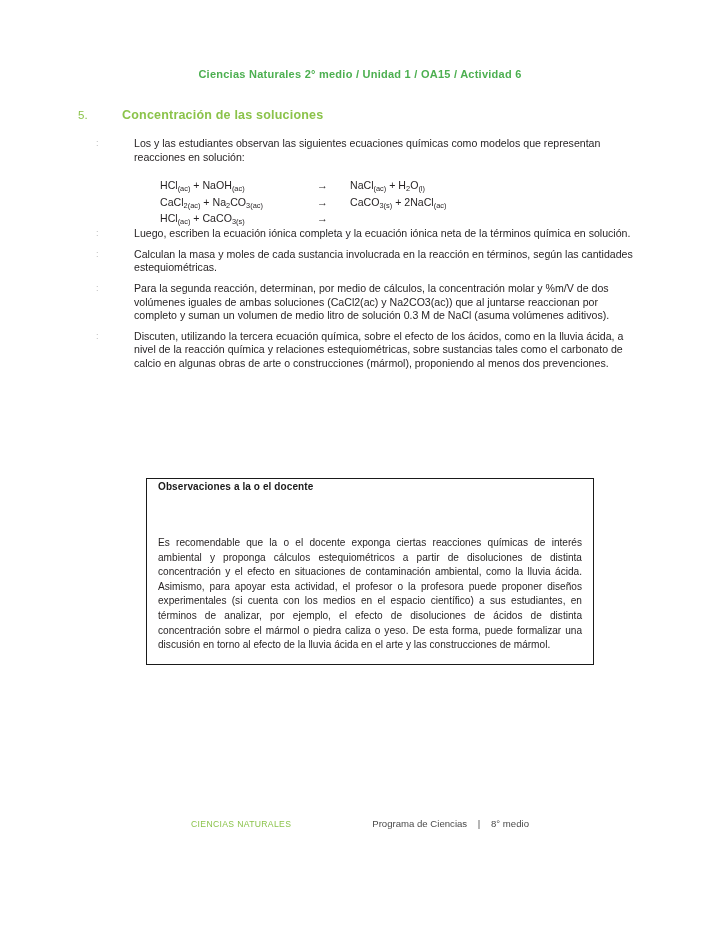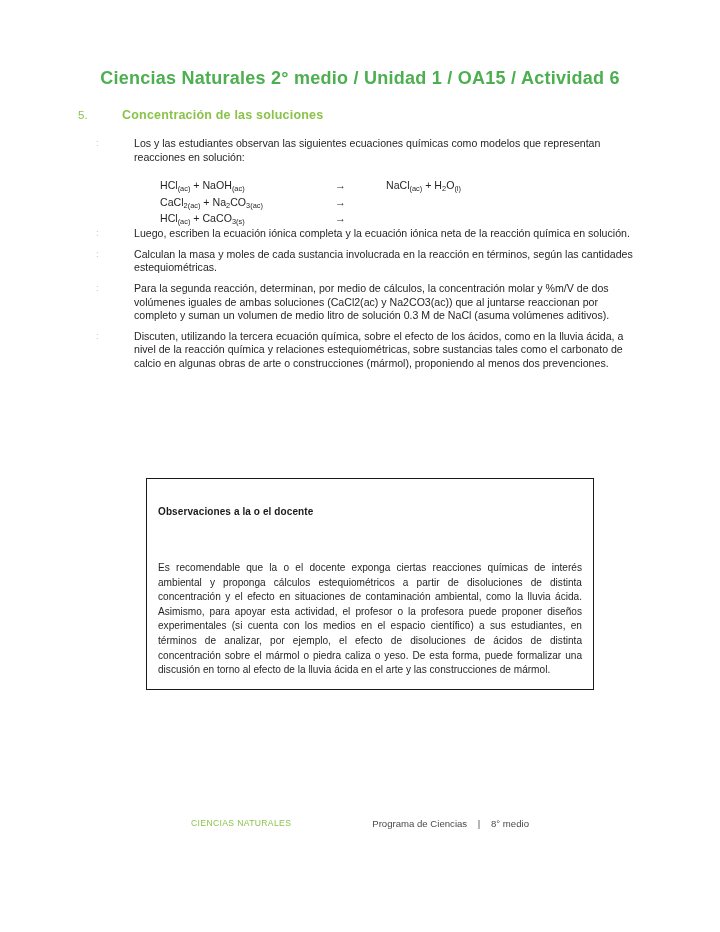"Ciencias Naturales 2° medio /" .doc-title { font-size: 18px -> 11px }
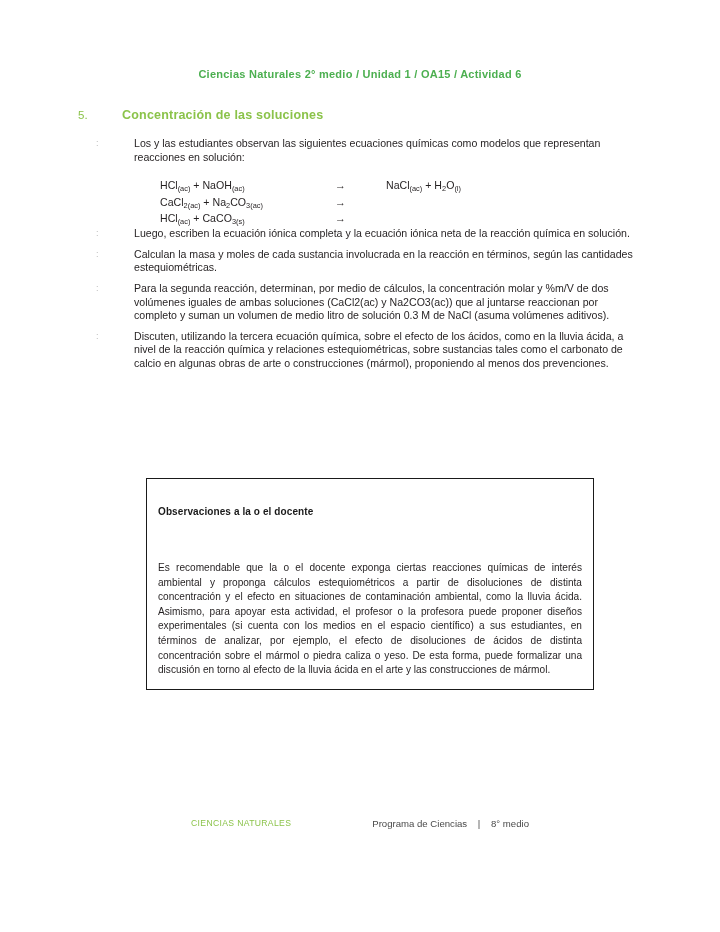"HCl(ac) + NaOH(ac)" .eq-row { gap: 18px -> none }
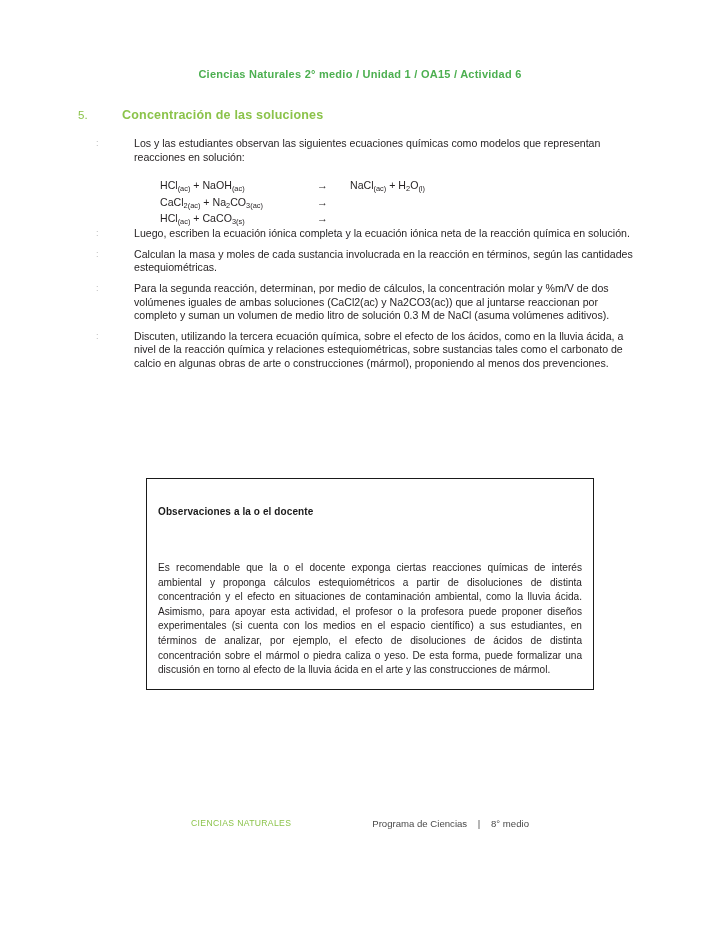"CaCO3(s) + 2NaCl(ac)" span.eq-right { html: none -> <span>CaCO<sub>3</sub><sub>(s)</sub>&nbsp;+&nbsp;2NaCl<sub>(ac)</sub></span> }
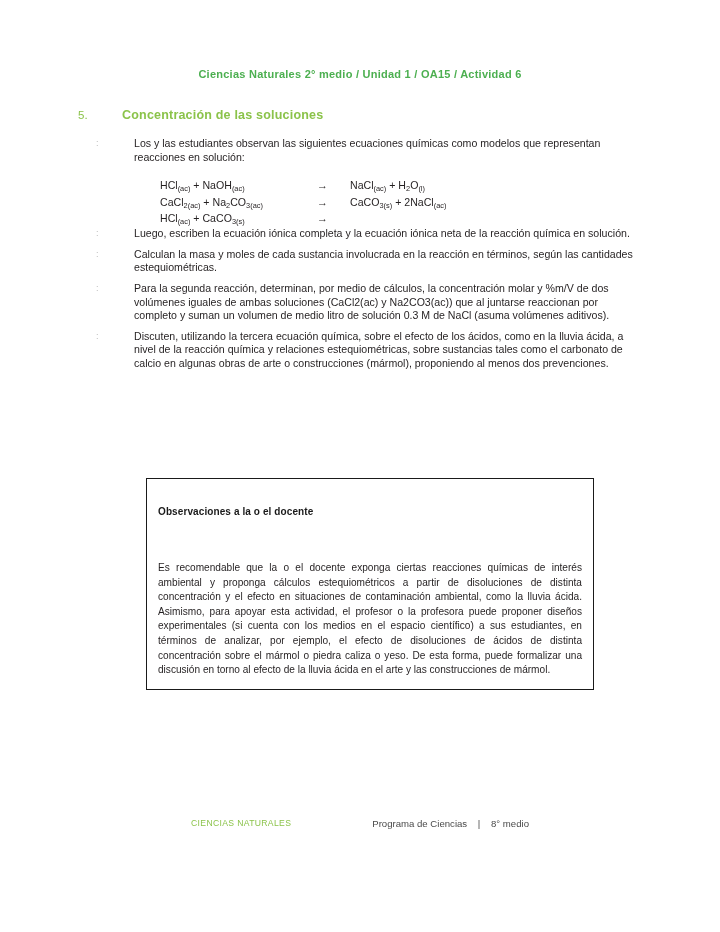"Luego, escriben la ecuación iónica" span.step-text { text: reacción -> términos }
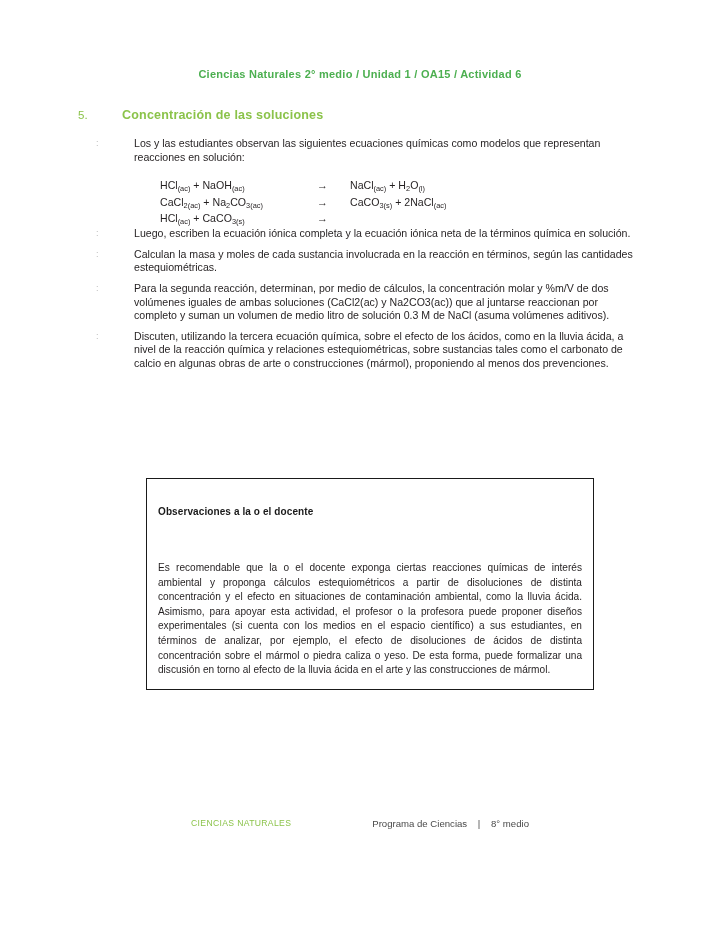"Observaciones a la o el" .obs-box { padding: 27px 11px 11px 11px -> 2px 11px 11px 11px }
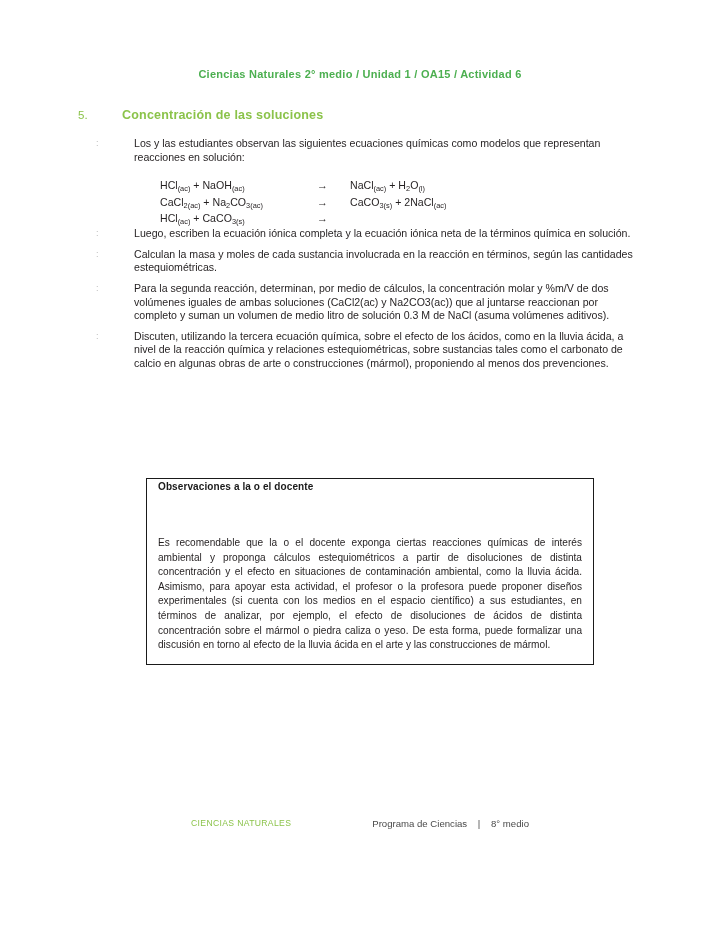"CIENCIAS NATURALES" .footer { align-items: flex-start -> center }
